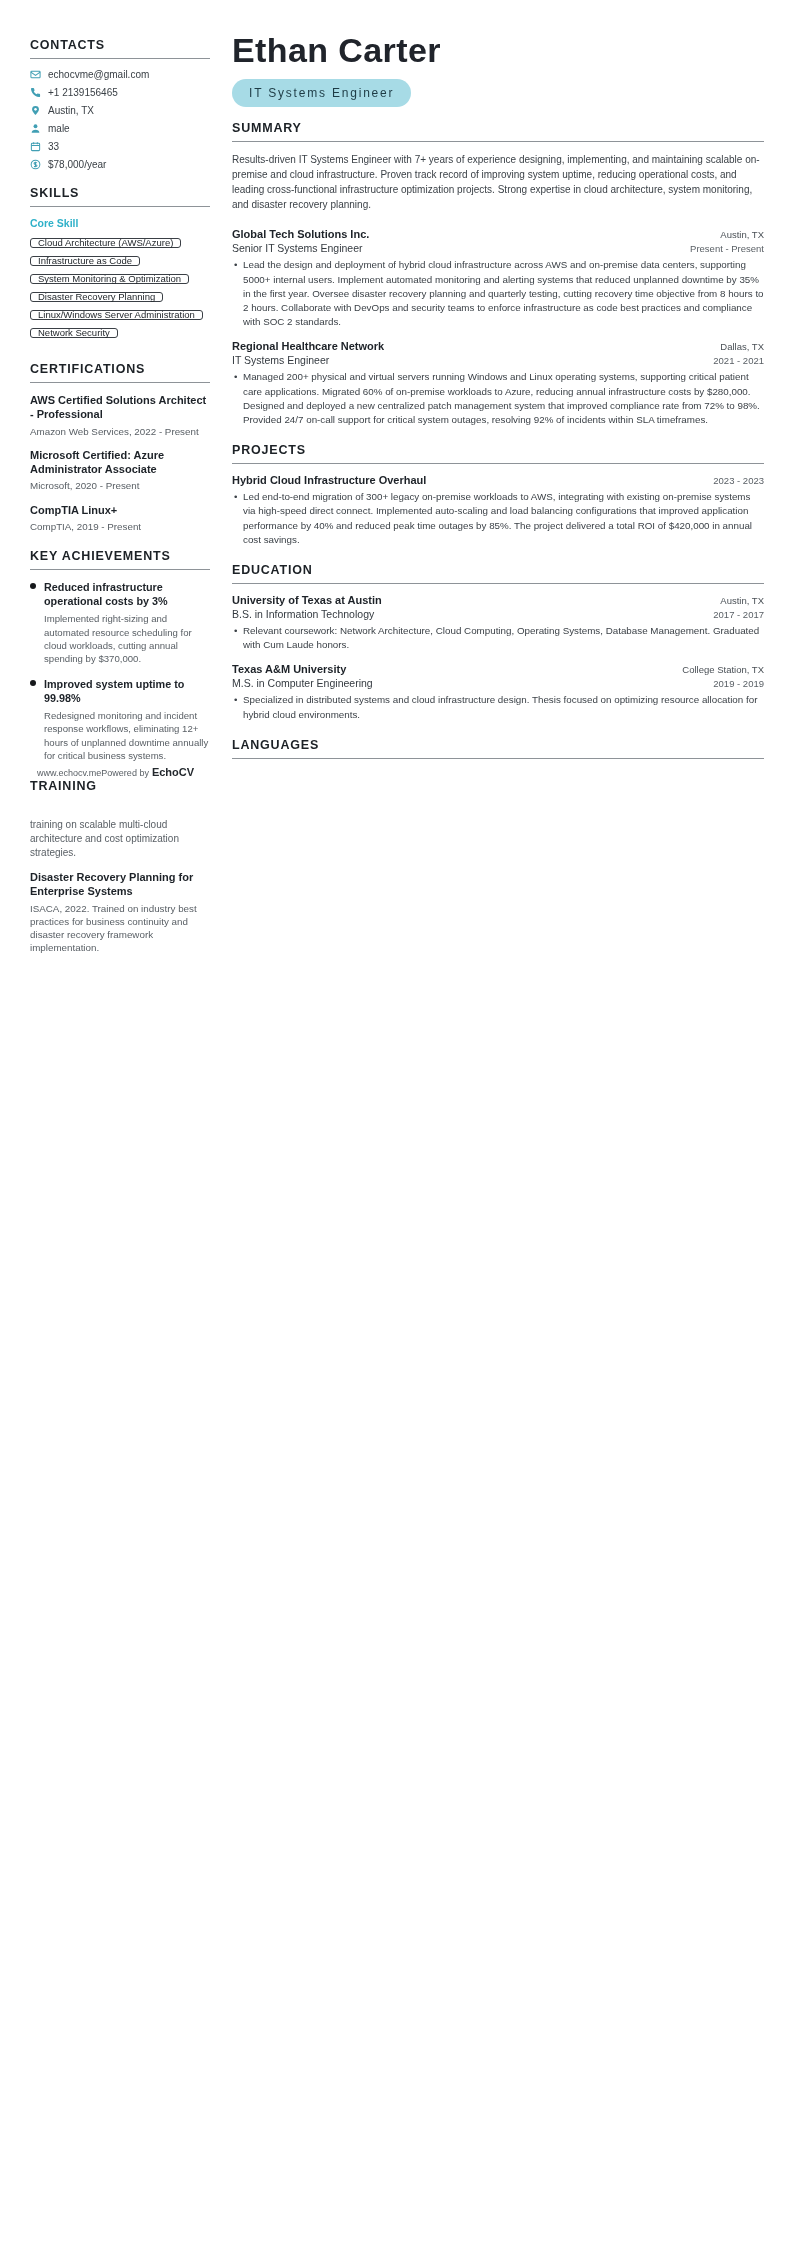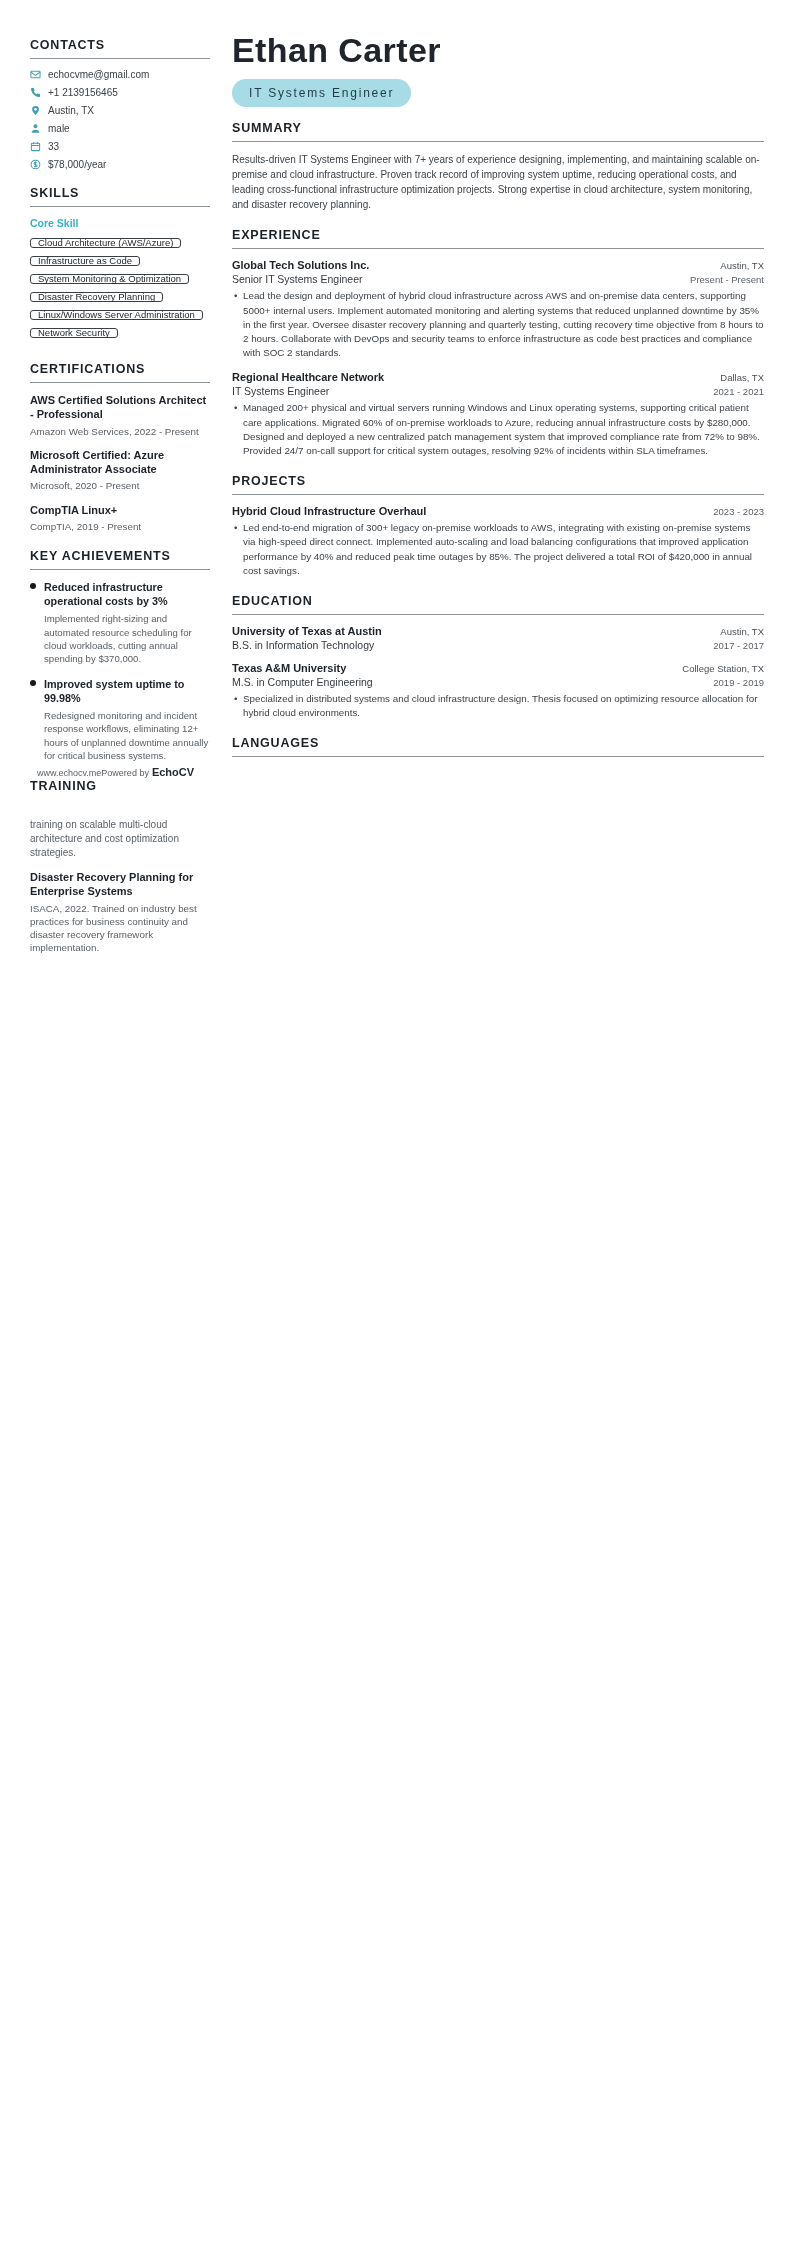"EXPERIENCE" div.sec-h { html: <div>EXPERIENCE</div> -> none }
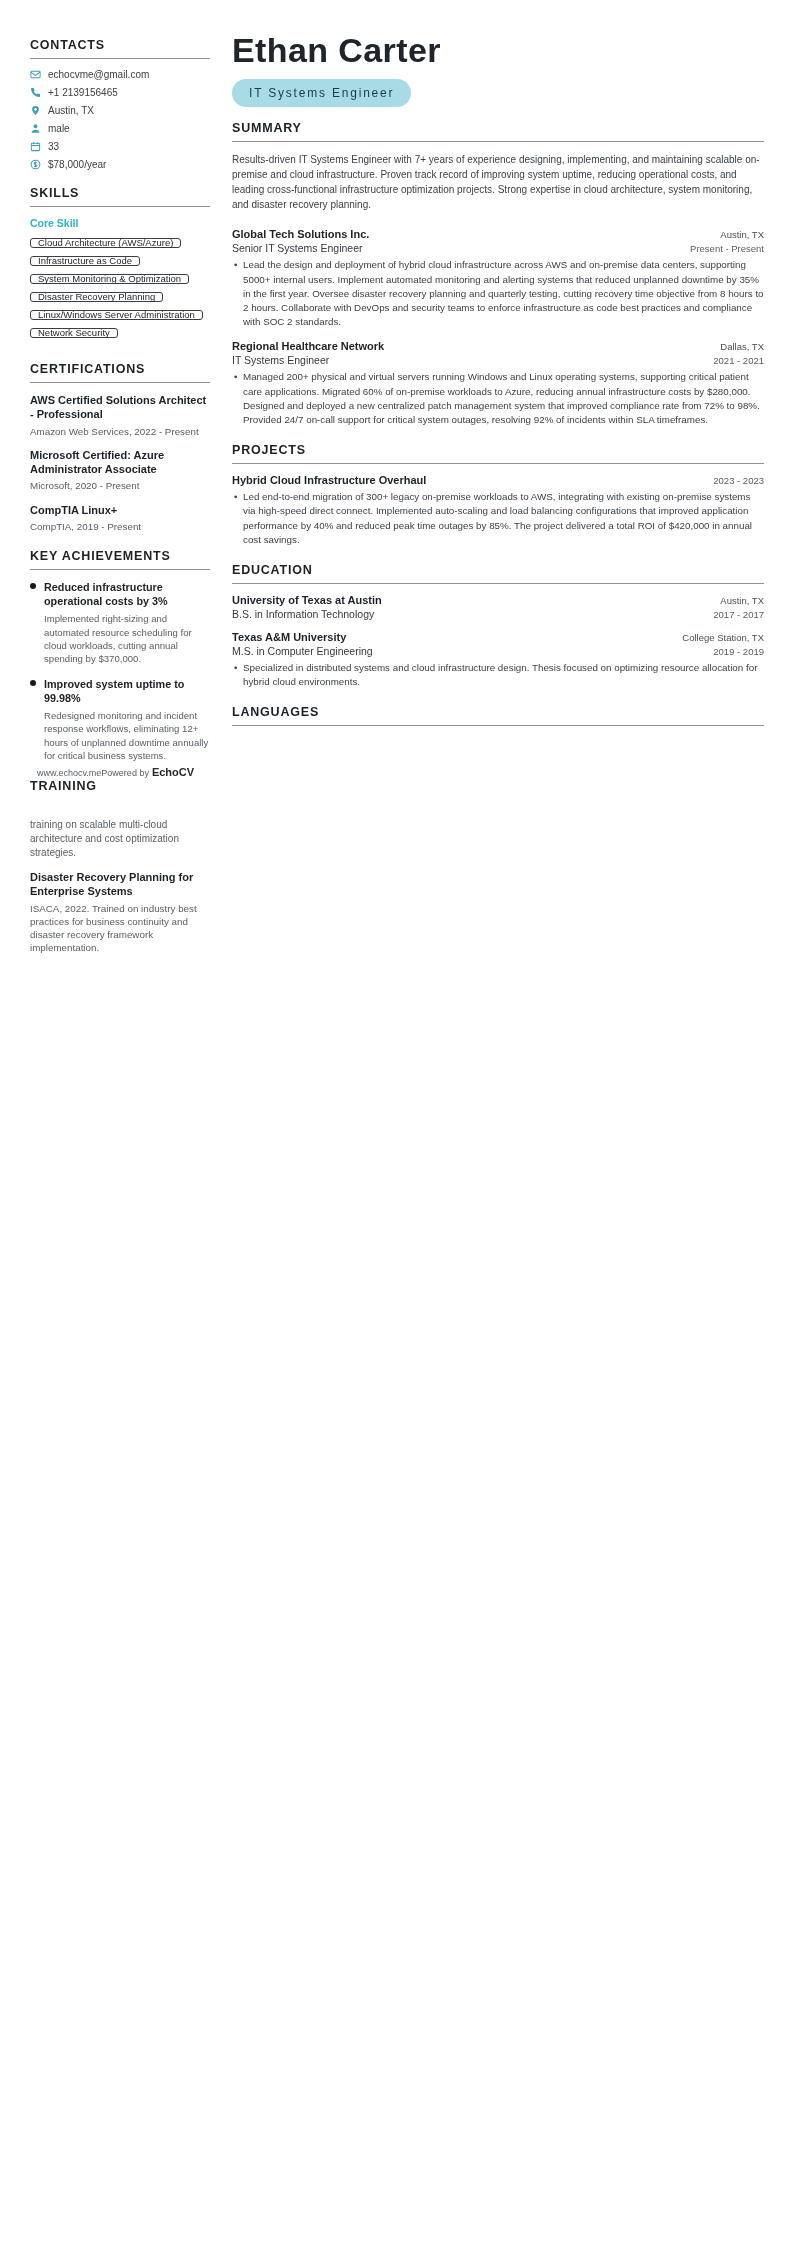"Relevant coursework: Network" p.bullet { html: none -> <p>Relevant coursework: Network Architecture, Cloud Computing, Operating Systems, Database Management. Graduated with Cum Laude honors.</p> }
